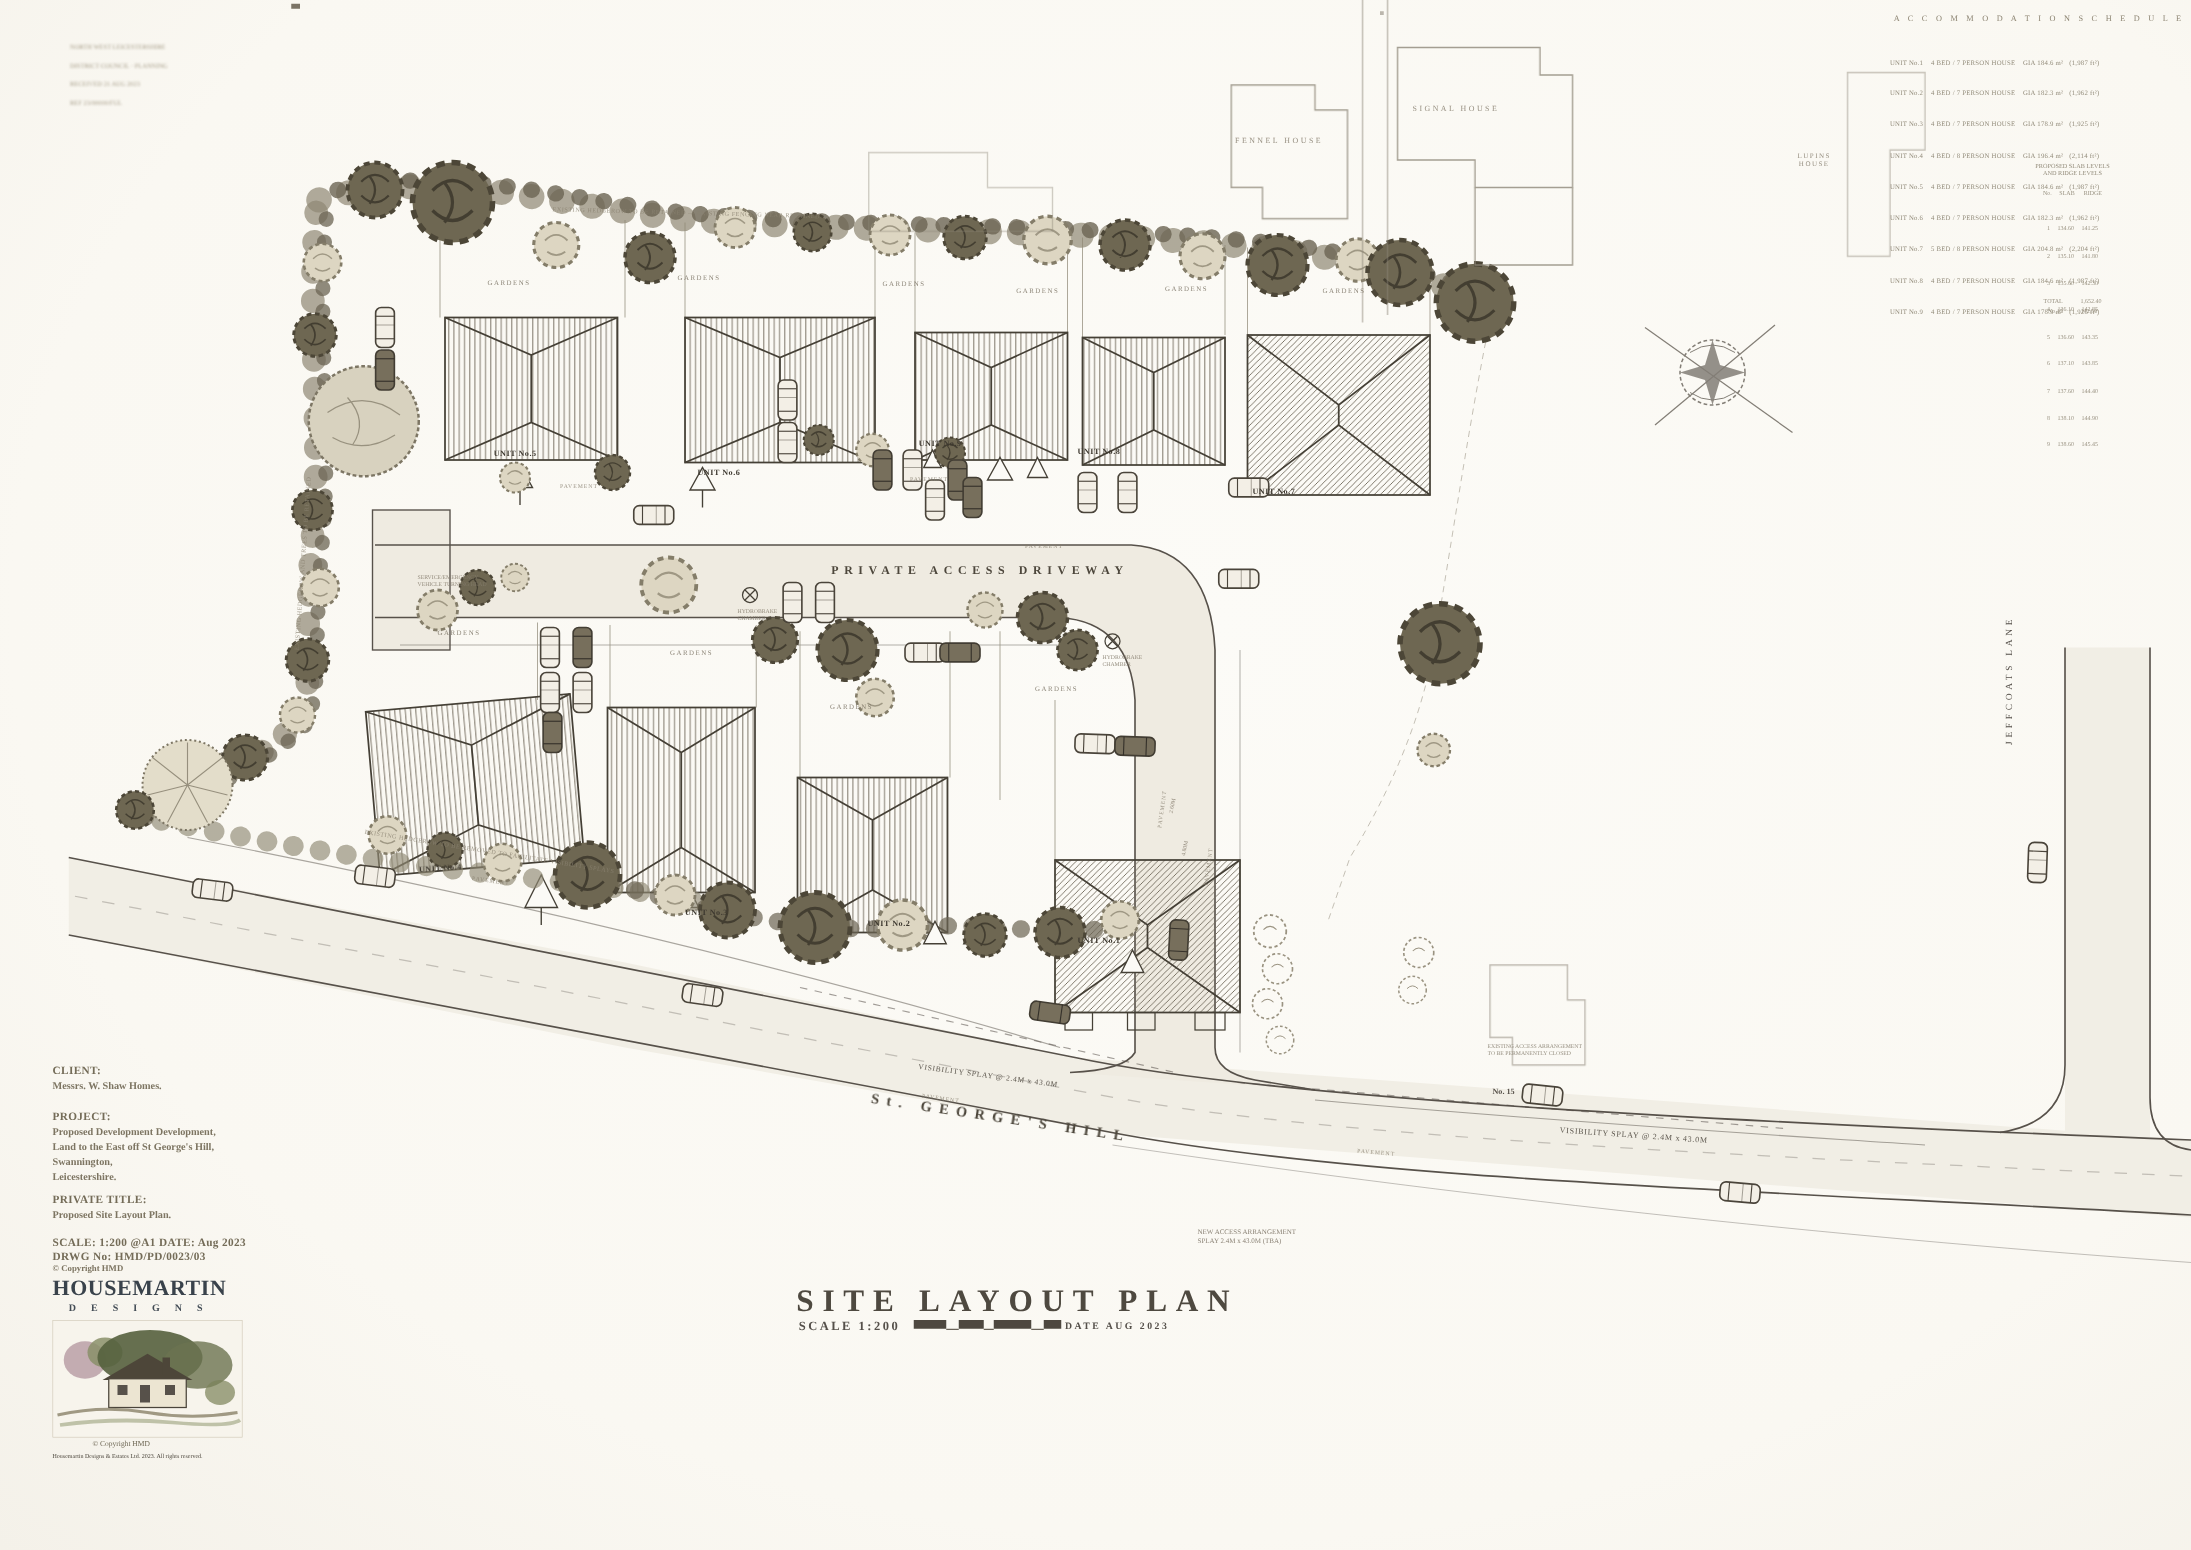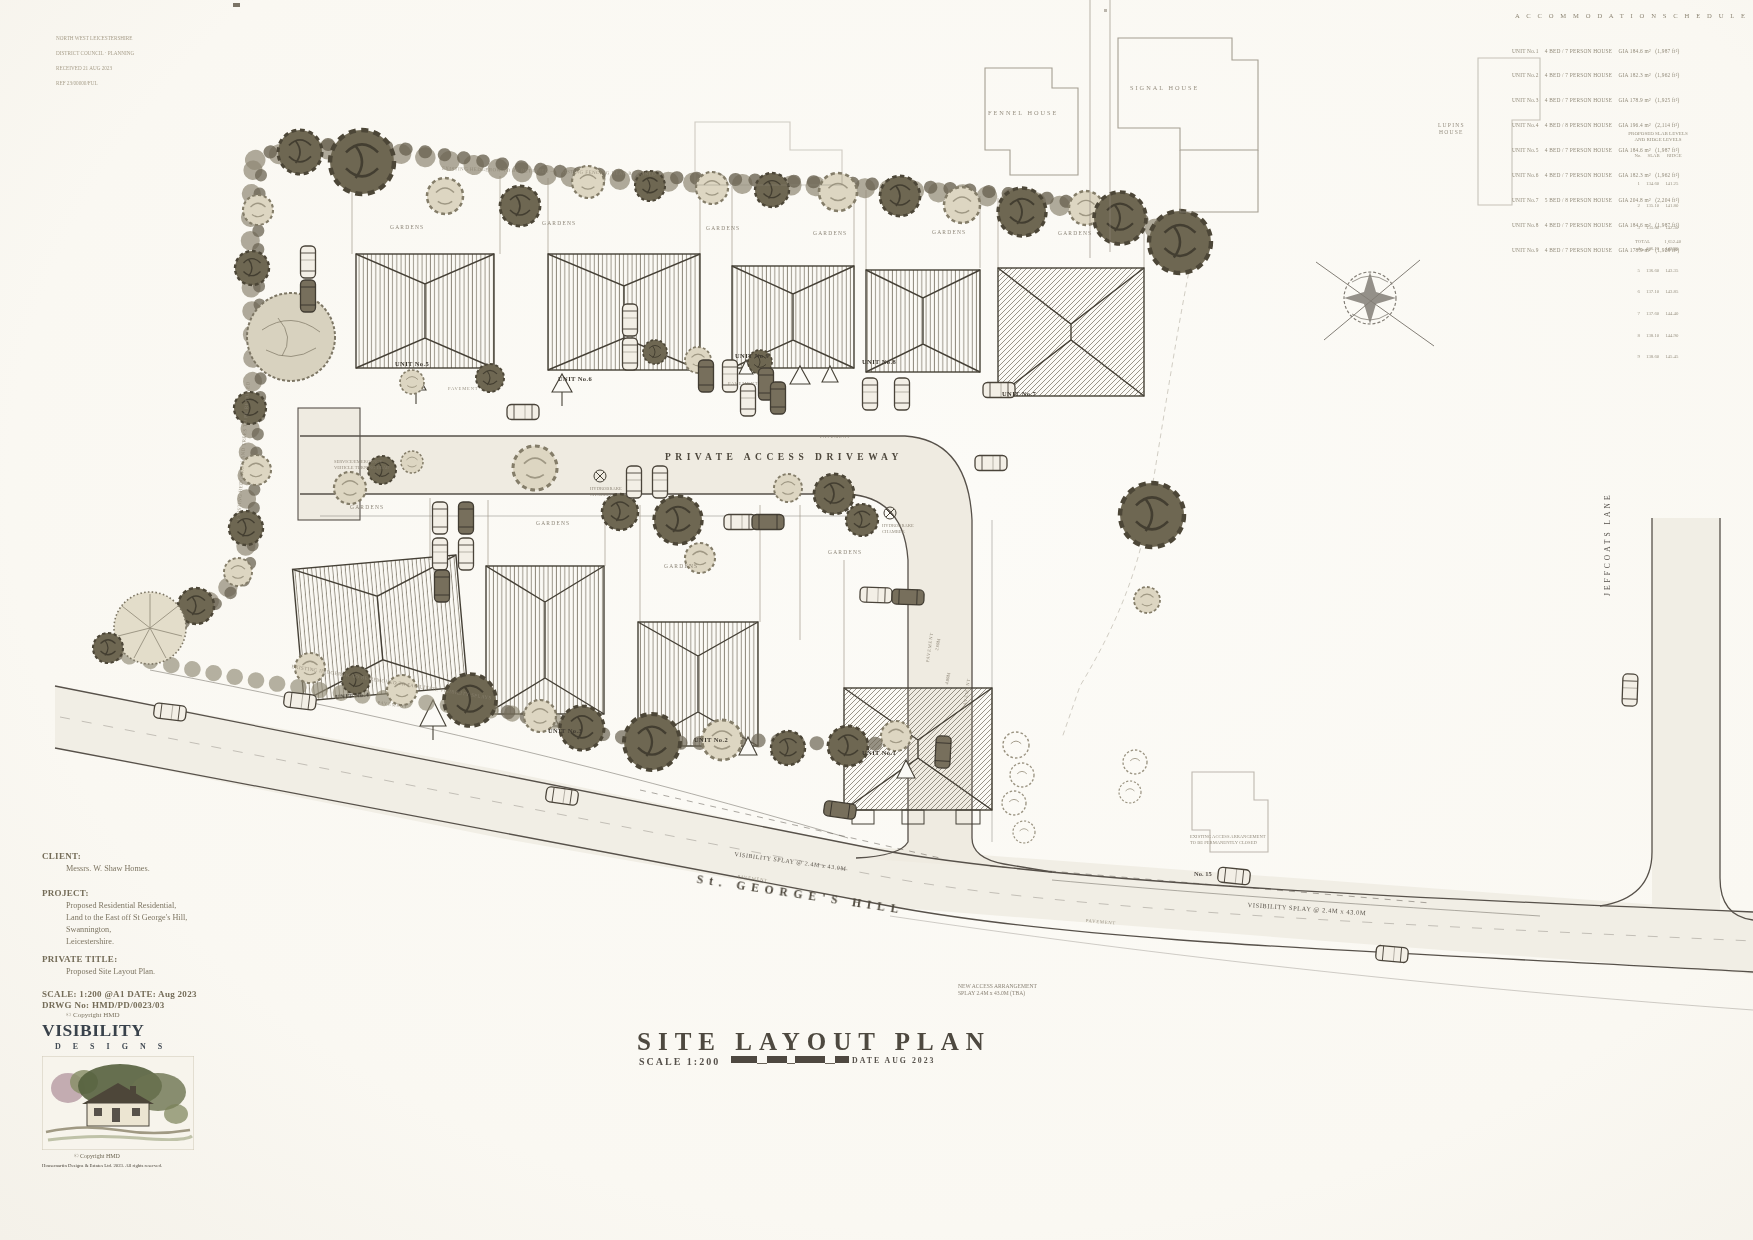"Messrs. W. Shaw Homes." .info-t { font-weight: normal -> bold; margin-left: 24px -> none }
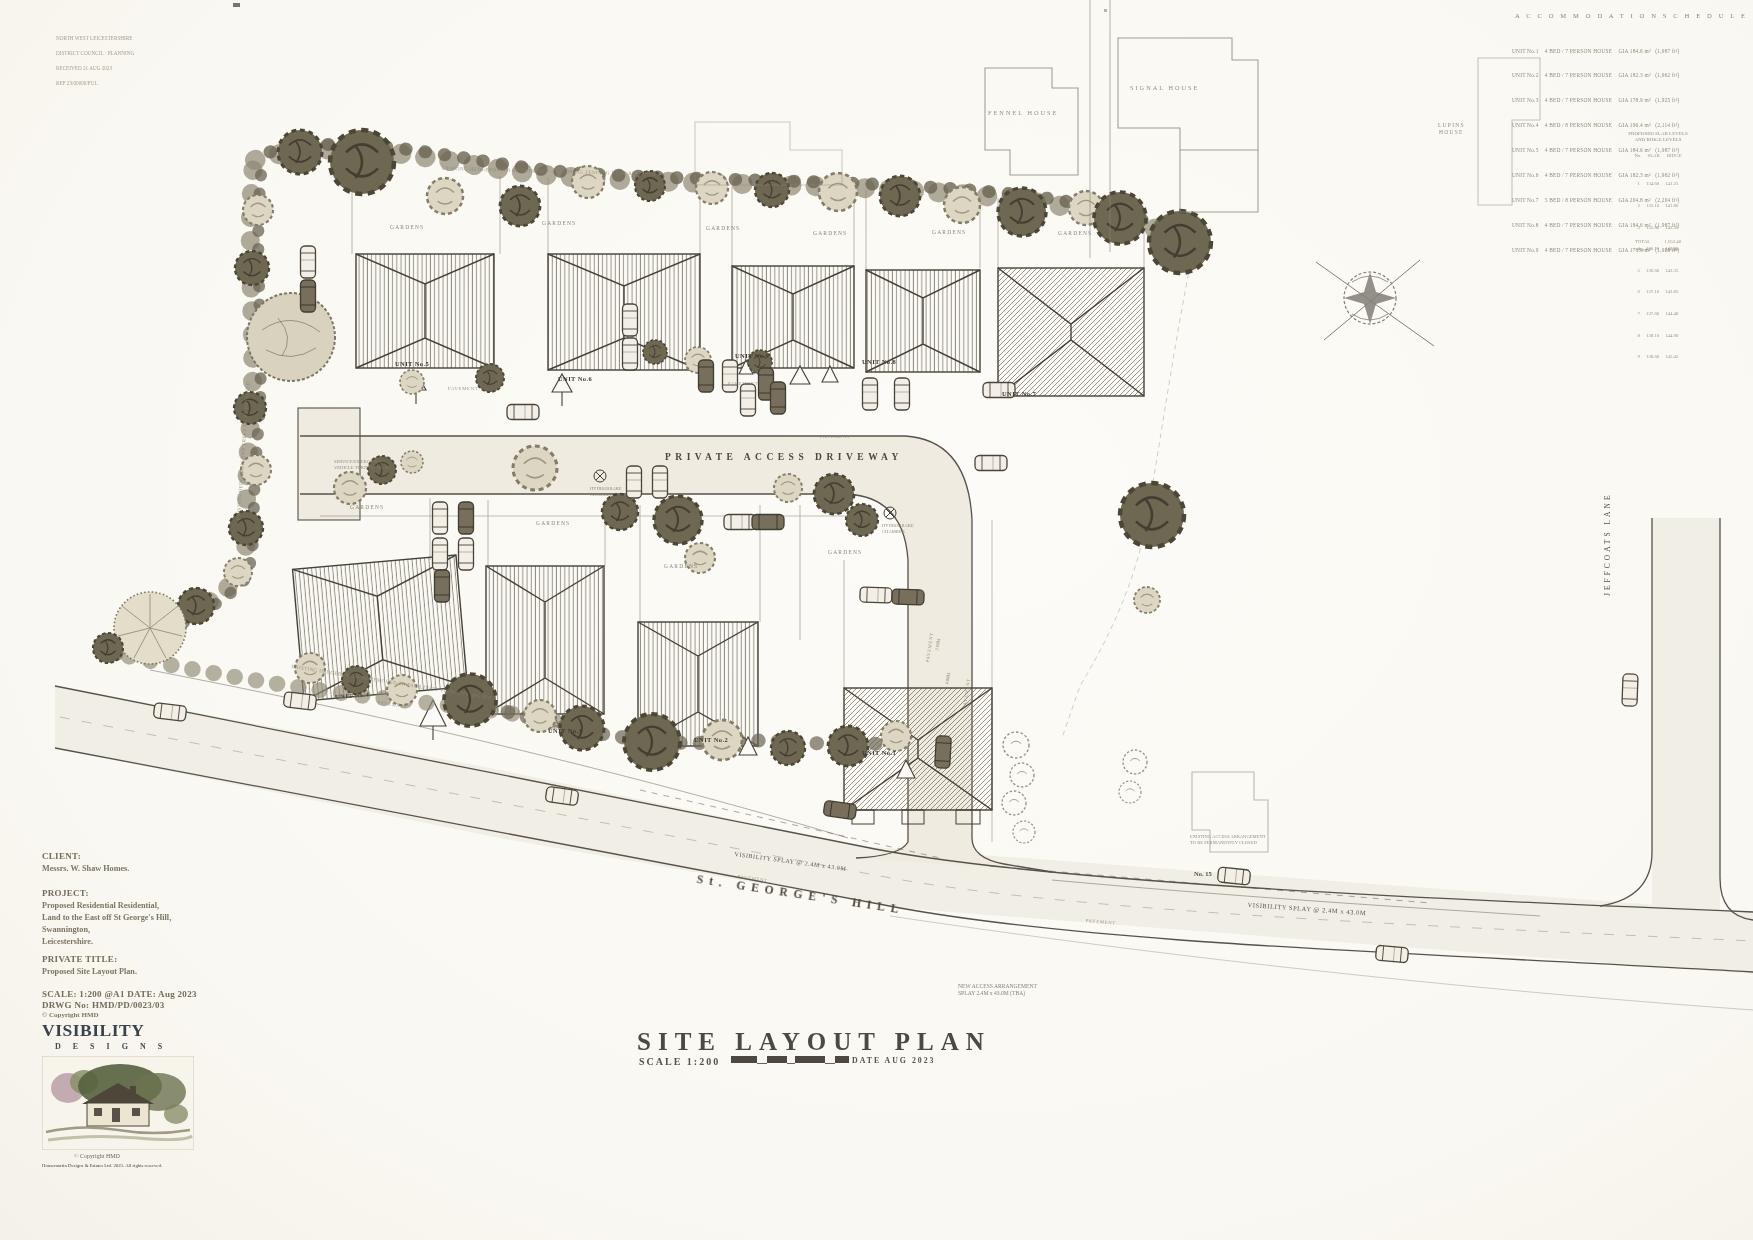"Proposed Residential Residential," div.lbl { text: Residential Residential -> Development Development }
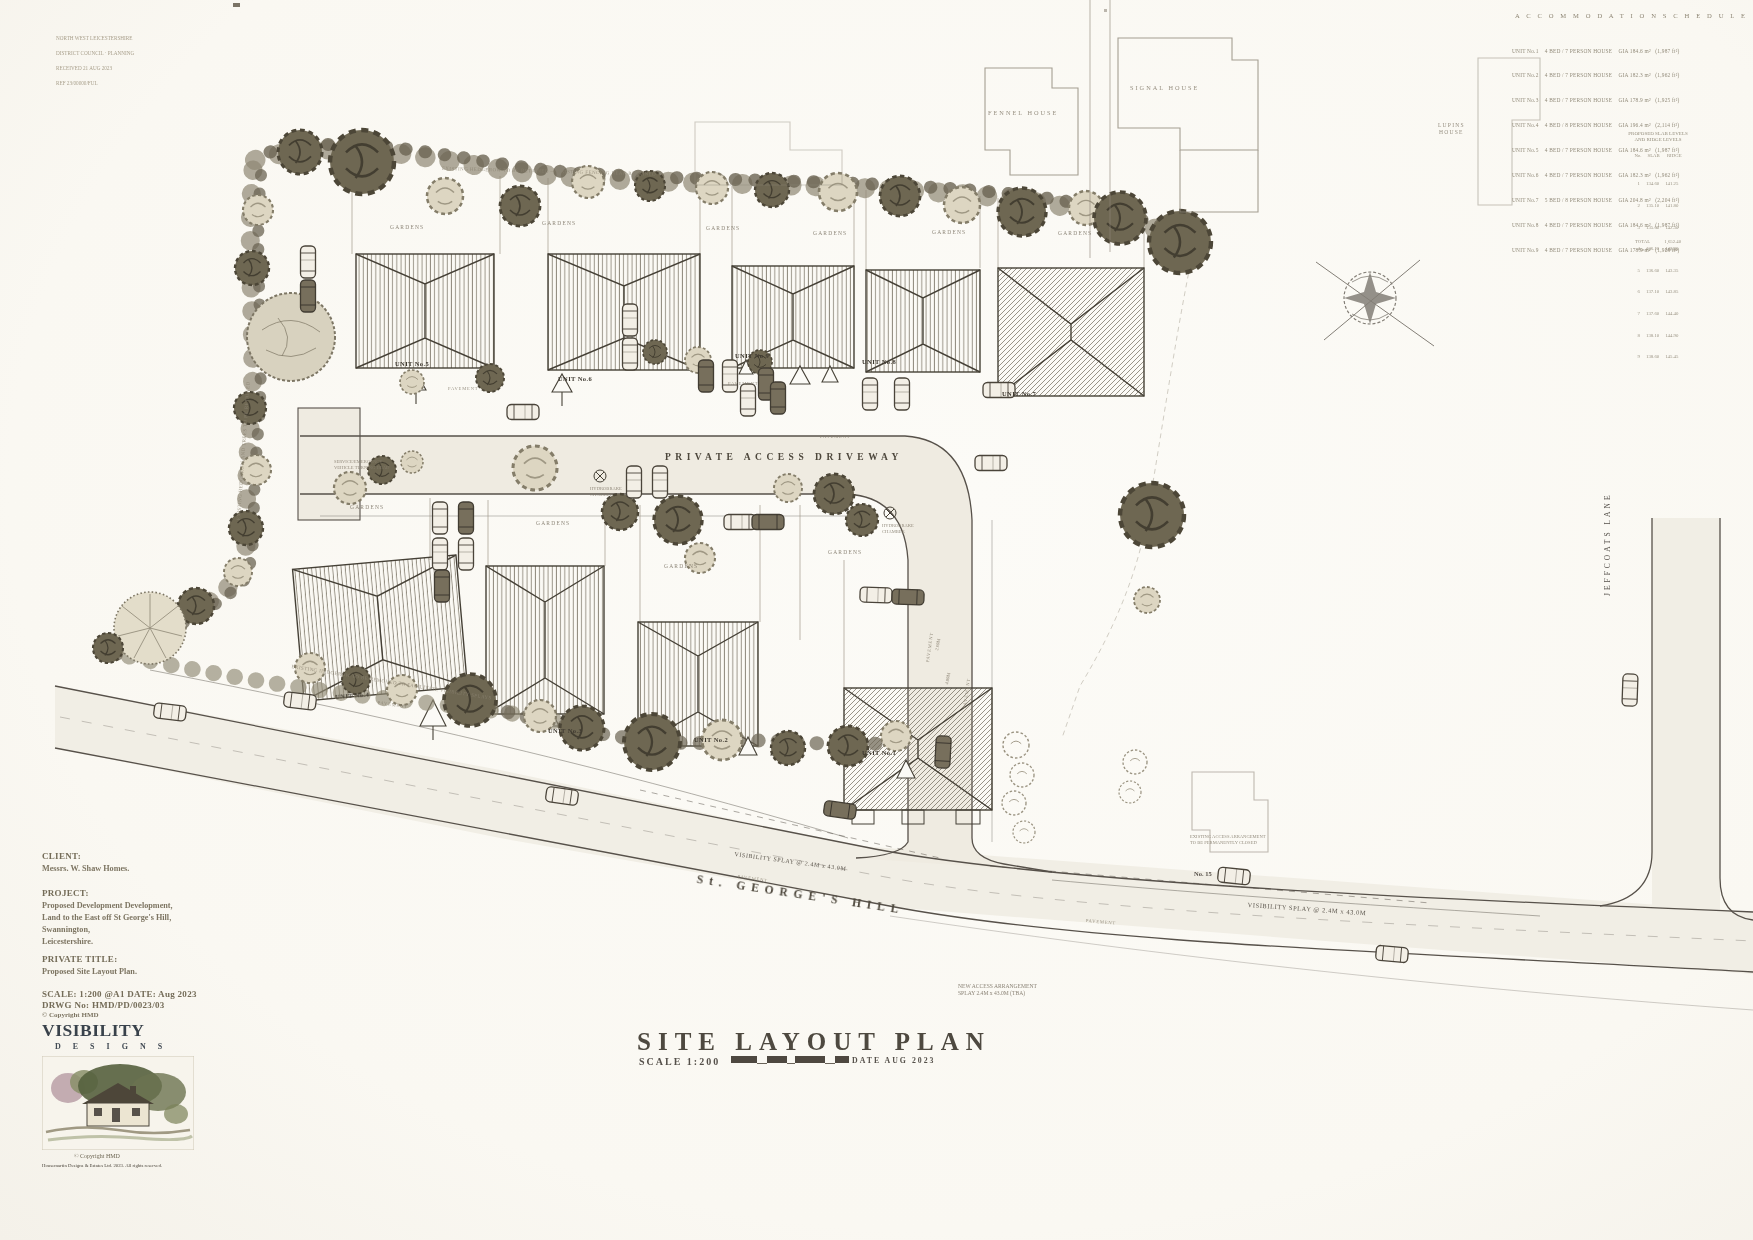"VISIBILITY" div.lbl { text: VISIBILITY -> HOUSEMARTIN }
